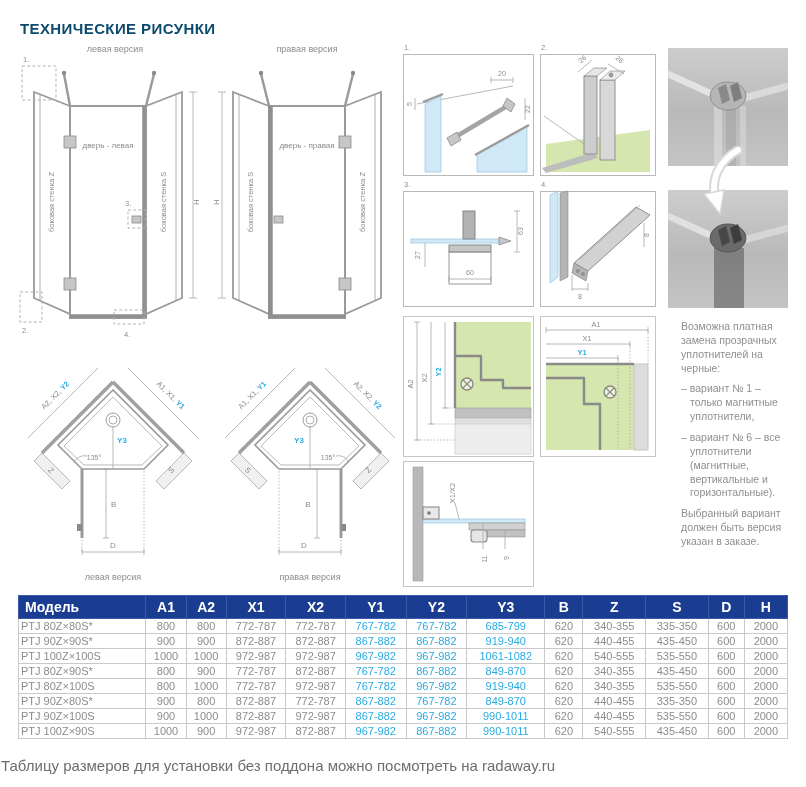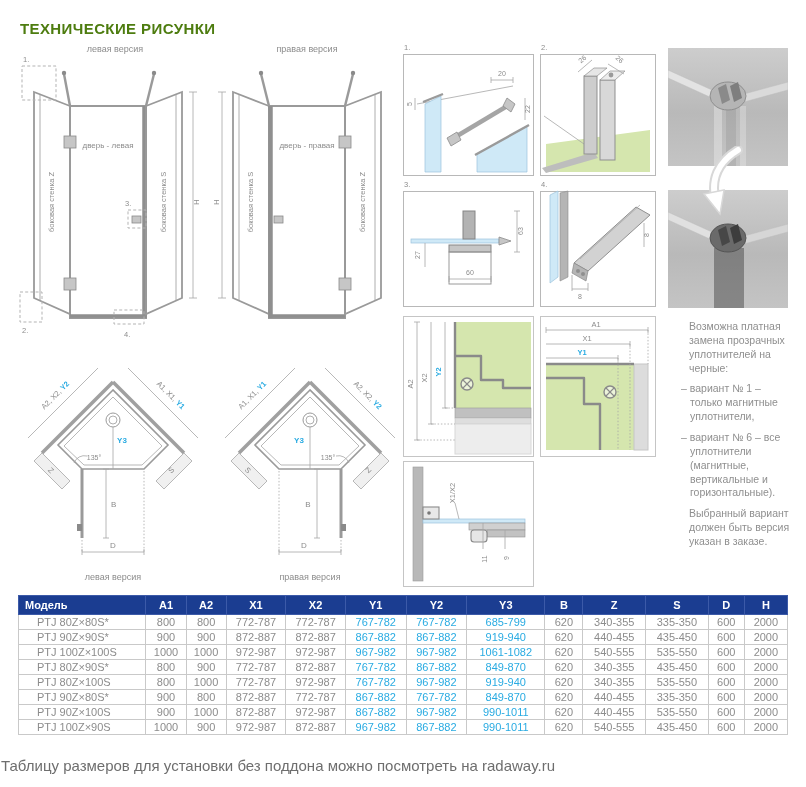"ТЕХНИЧЕСКИЕ РИСУНКИ" #title { color: #4d7c0f -> #0c4a6e }
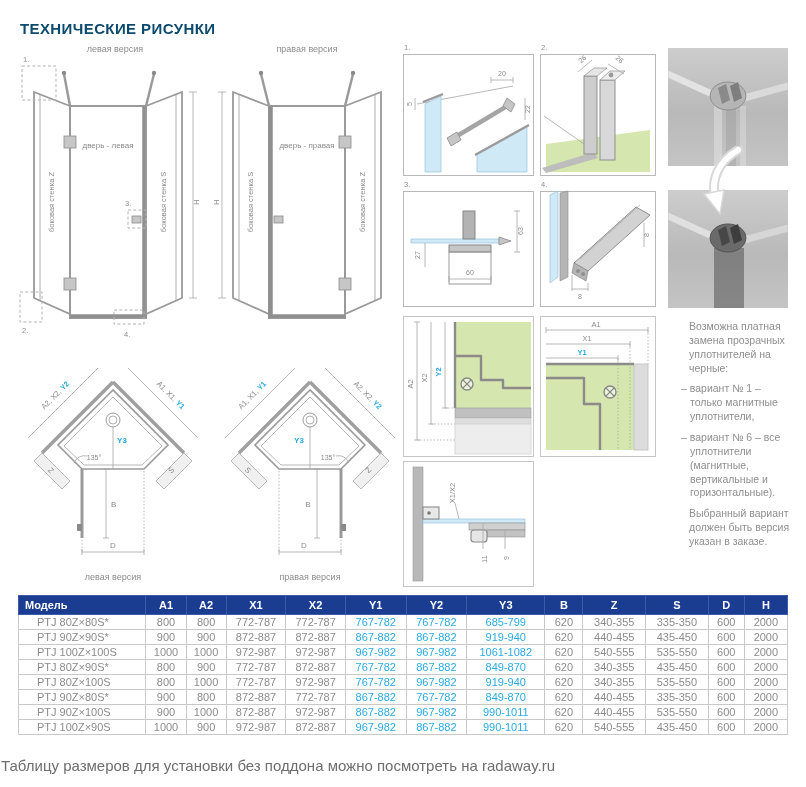"Возможна платная замена прозрачных" #seal-note p { margin: 0 0 7px 8px -> 0 0 7px 0 }
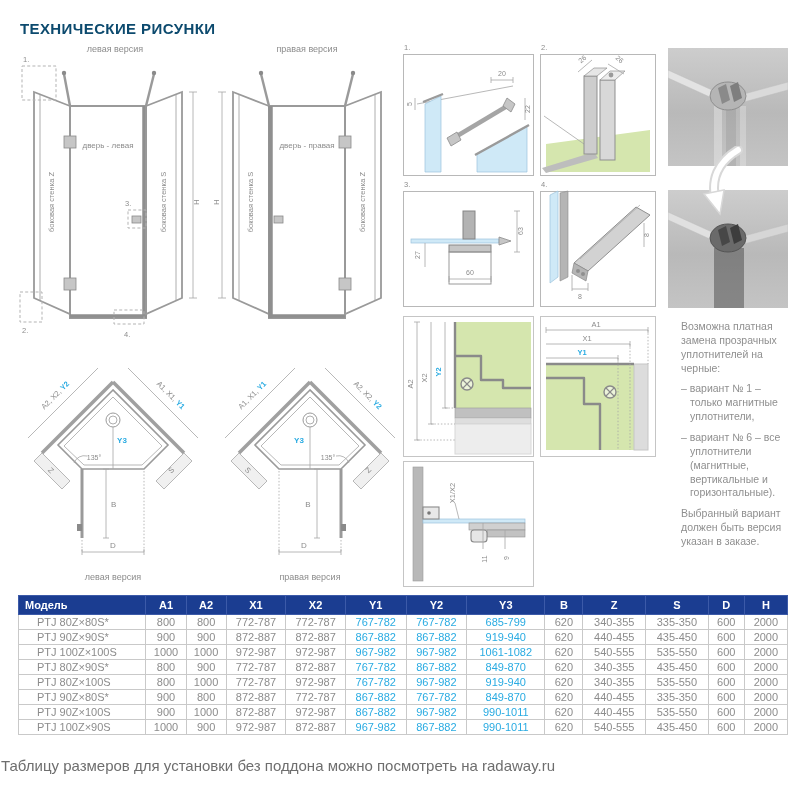"Модель" #dim-table th { font-size: 11px -> 14px }
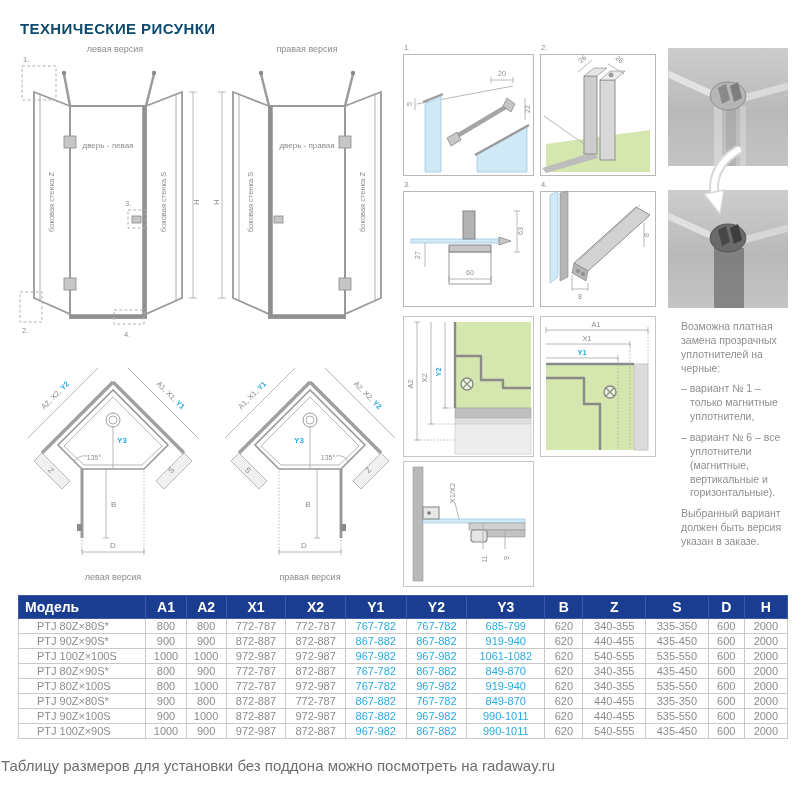"PTJ 80Z×80S*" #dim-table td.model { padding-left: 18px -> 2px }
